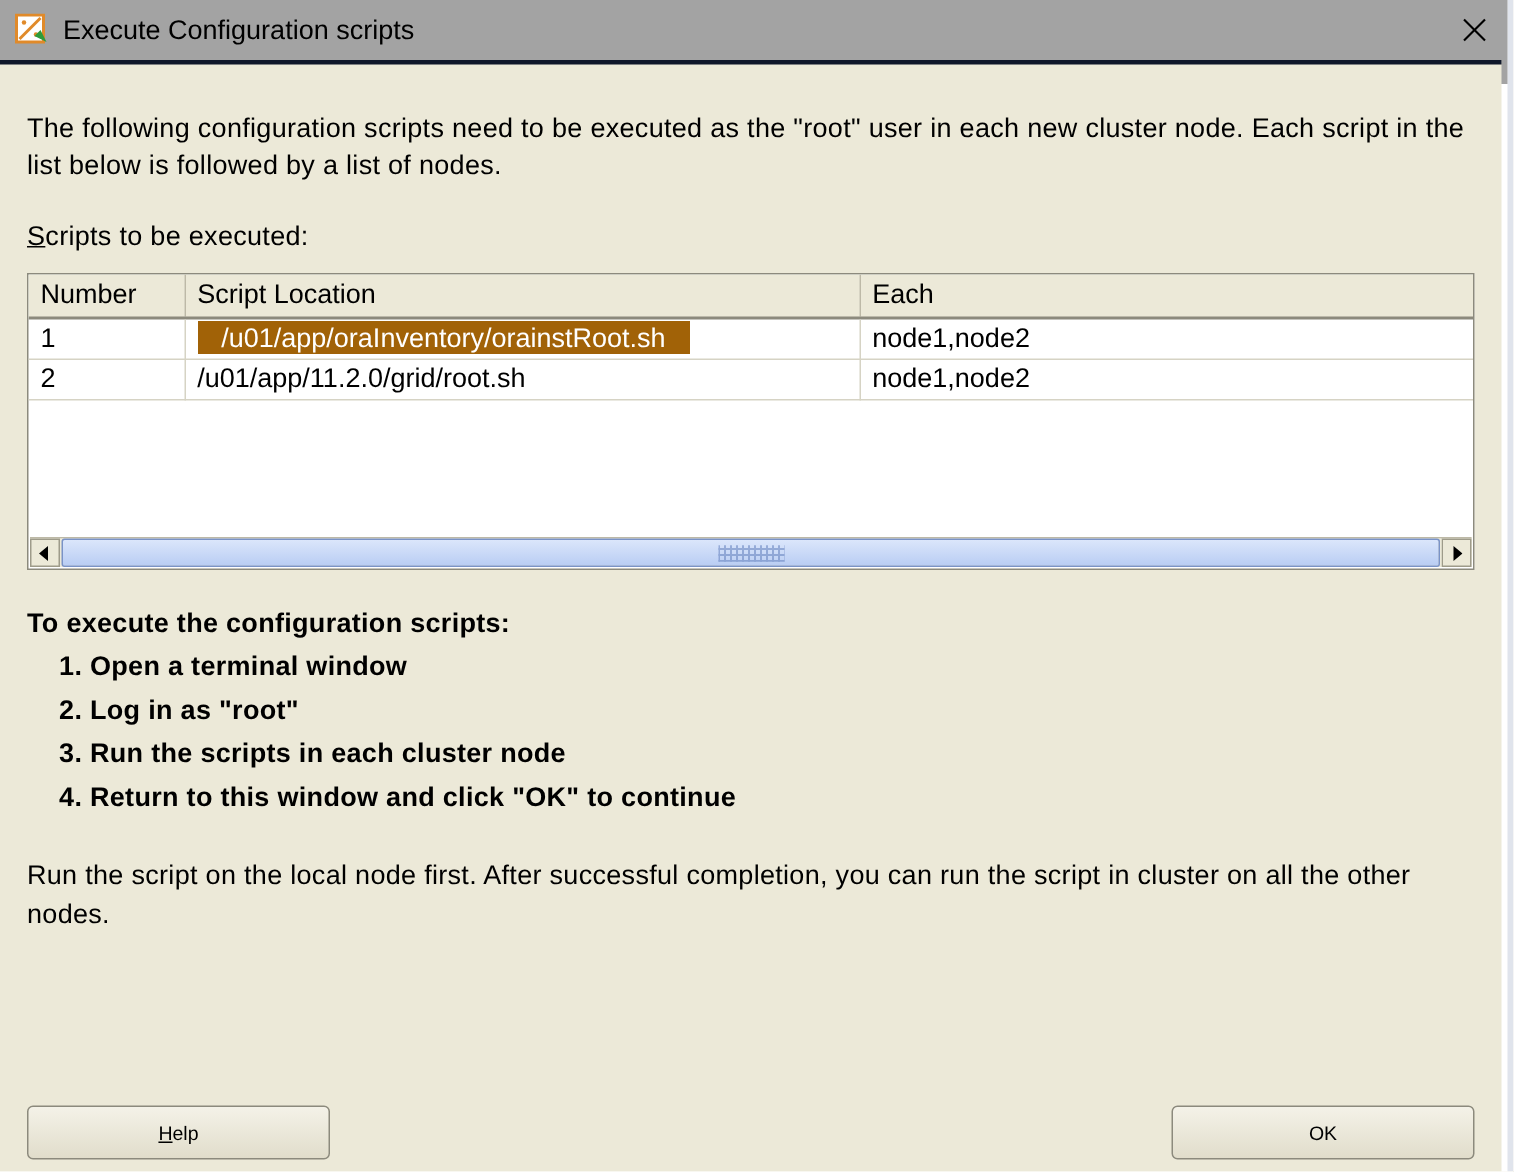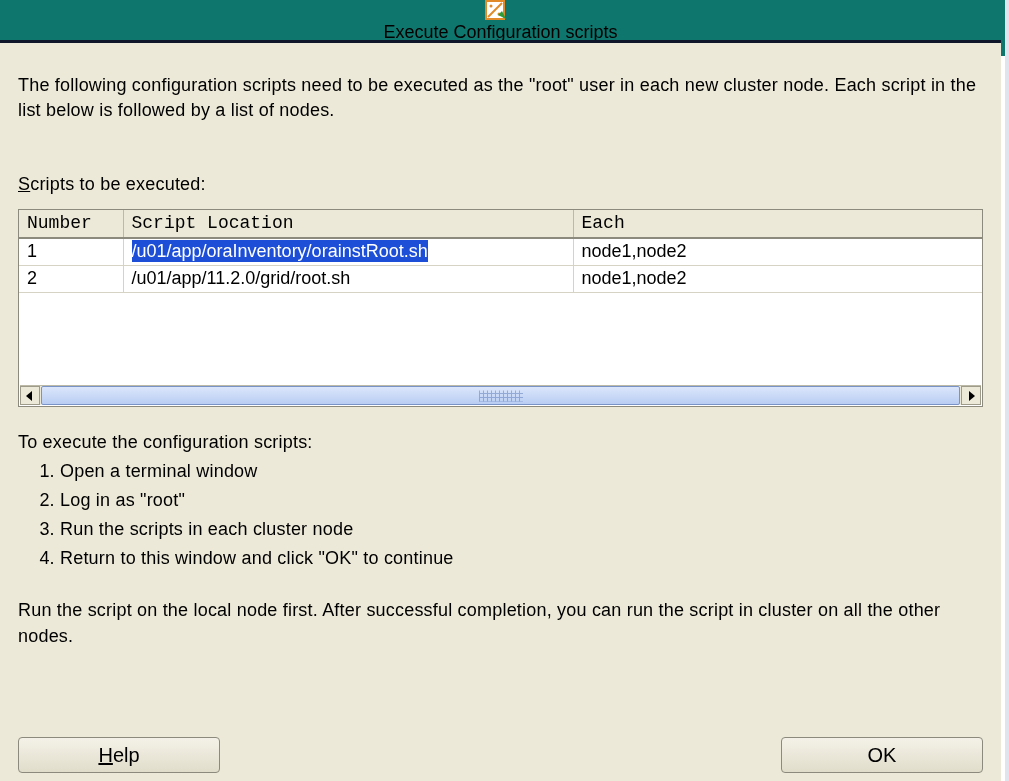"Execute Configuration scripts" .titlebar { background: #0f766e -> #a3a3a3; flex-direction: column -> none }
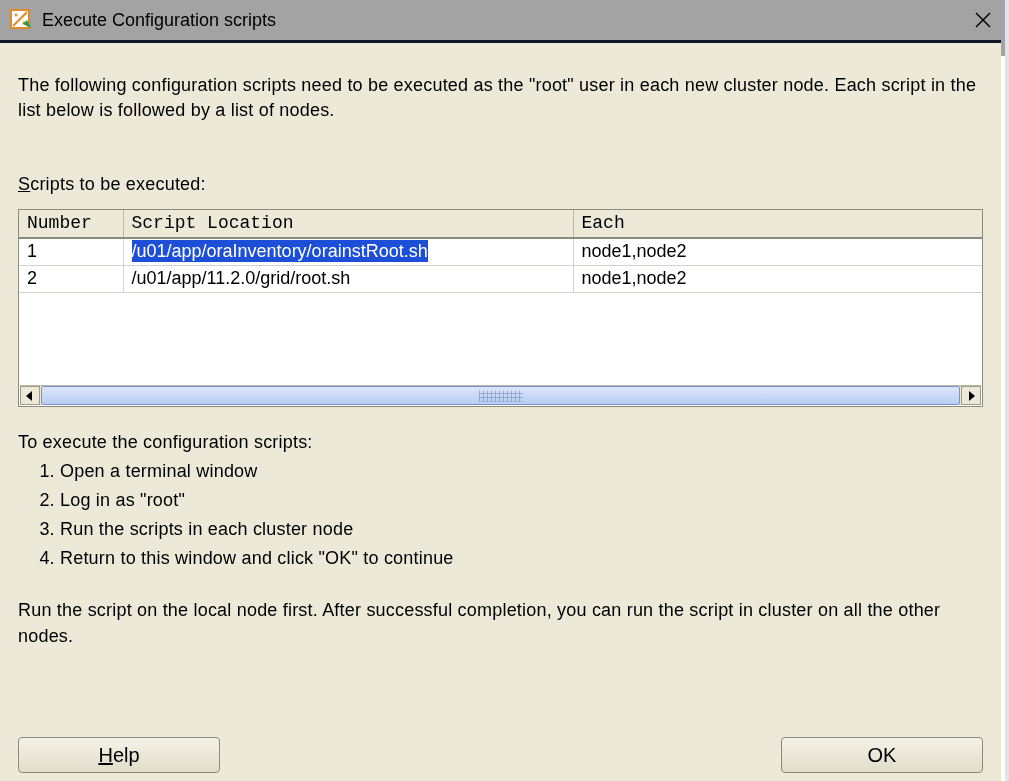"Scripts to be executed:" .section-label { margin-top: 51px -> 24px }
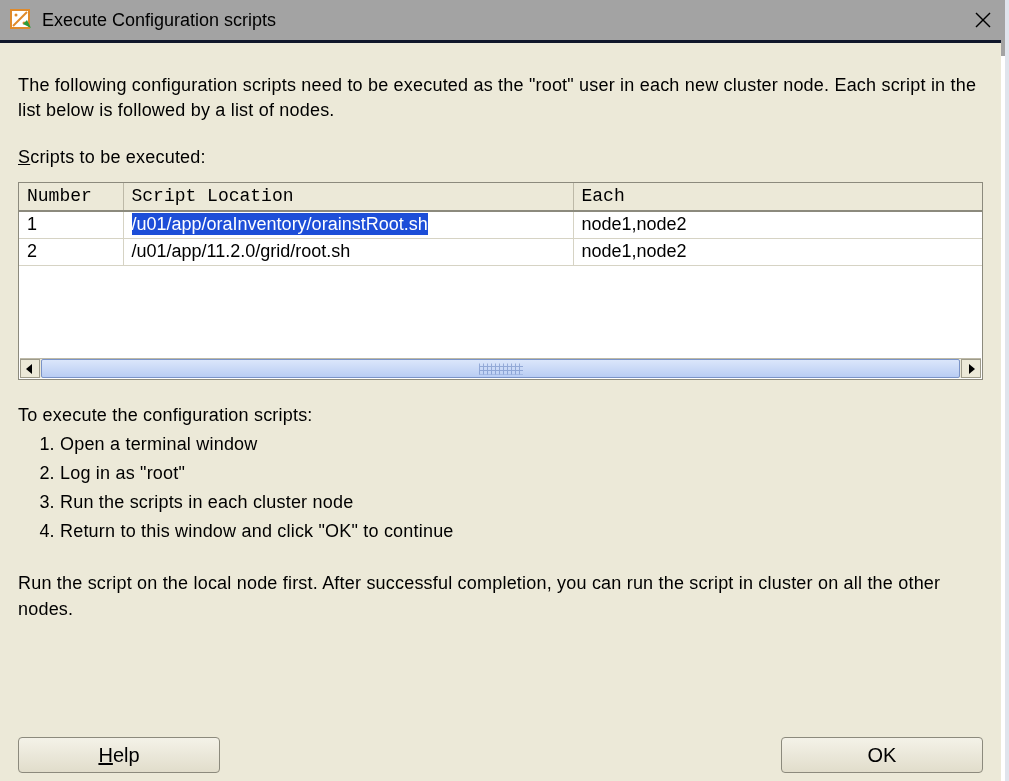"Number" thead th { font-family: Liberation Mono, monospace -> none }
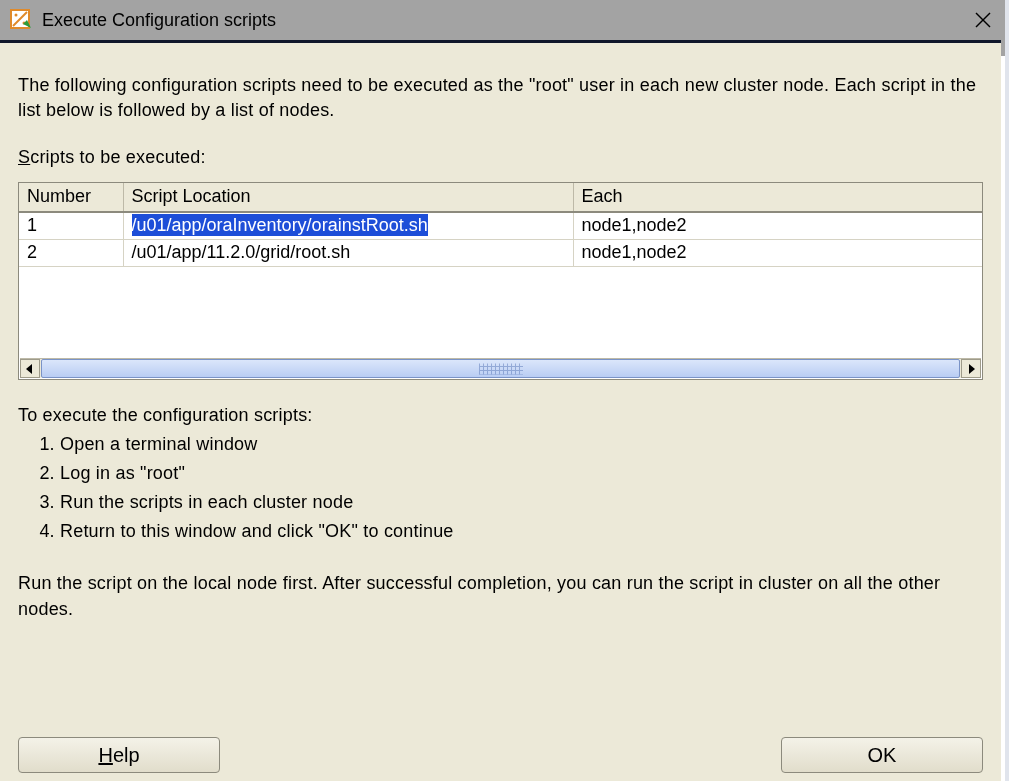"/u01/app/oraInventory/orainstRoot.sh" .selected-cell span { background: #1d4ed8 -> #a16207; padding: 1px 0 -> 1px 16px }
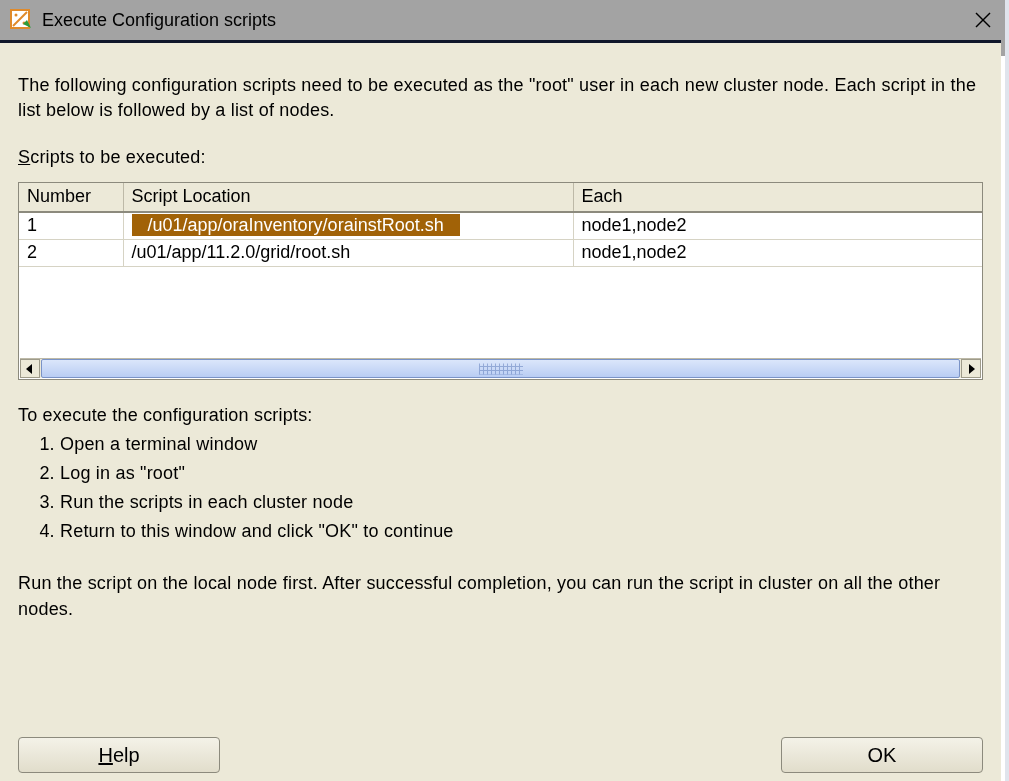"To execute the configuration scripts:" .instructions { font-weight: none -> bold }
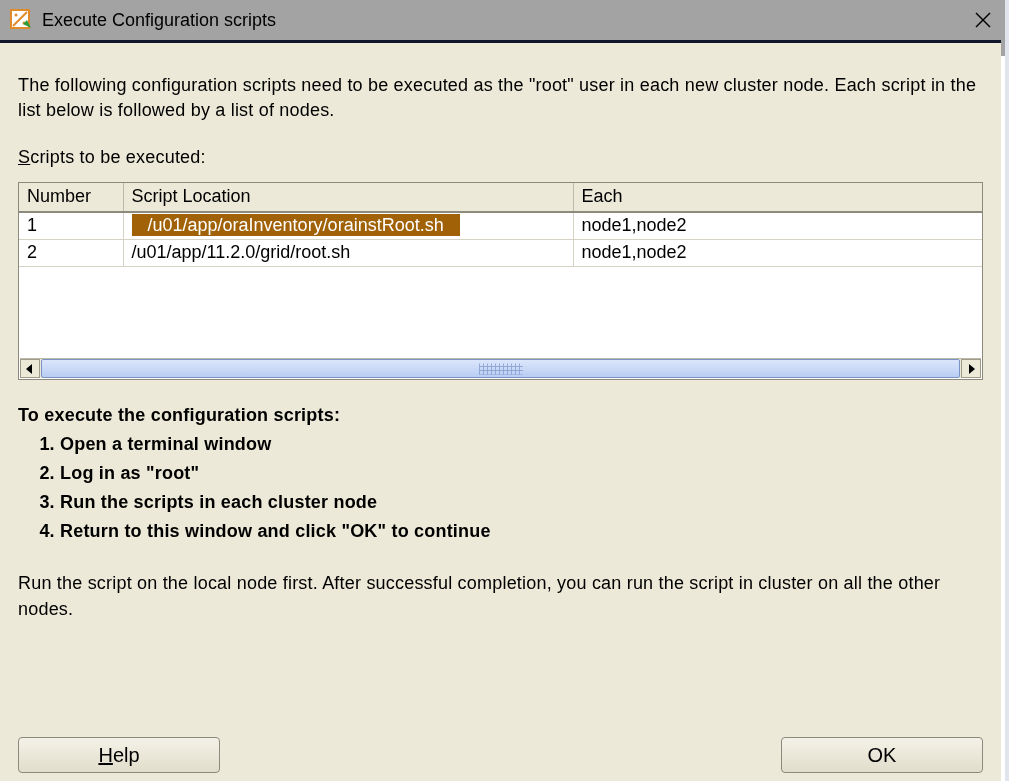"Help" .btn { font-size: 20px -> 13px }
